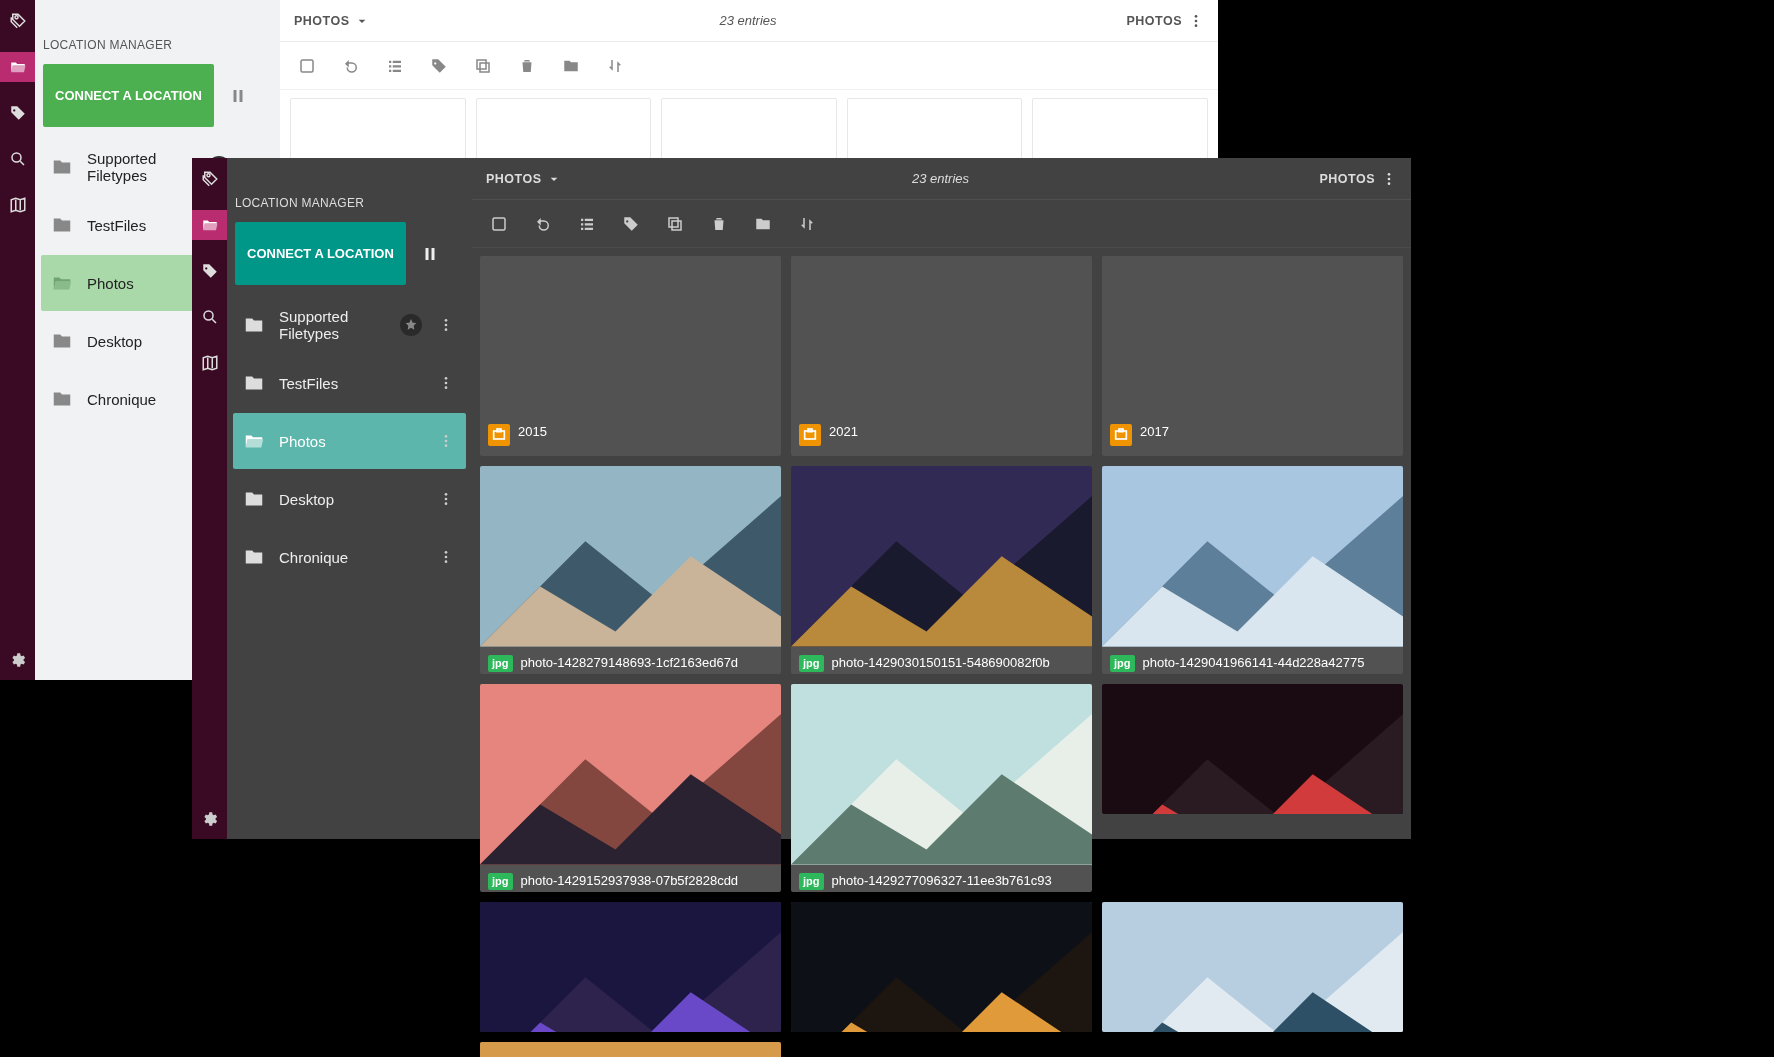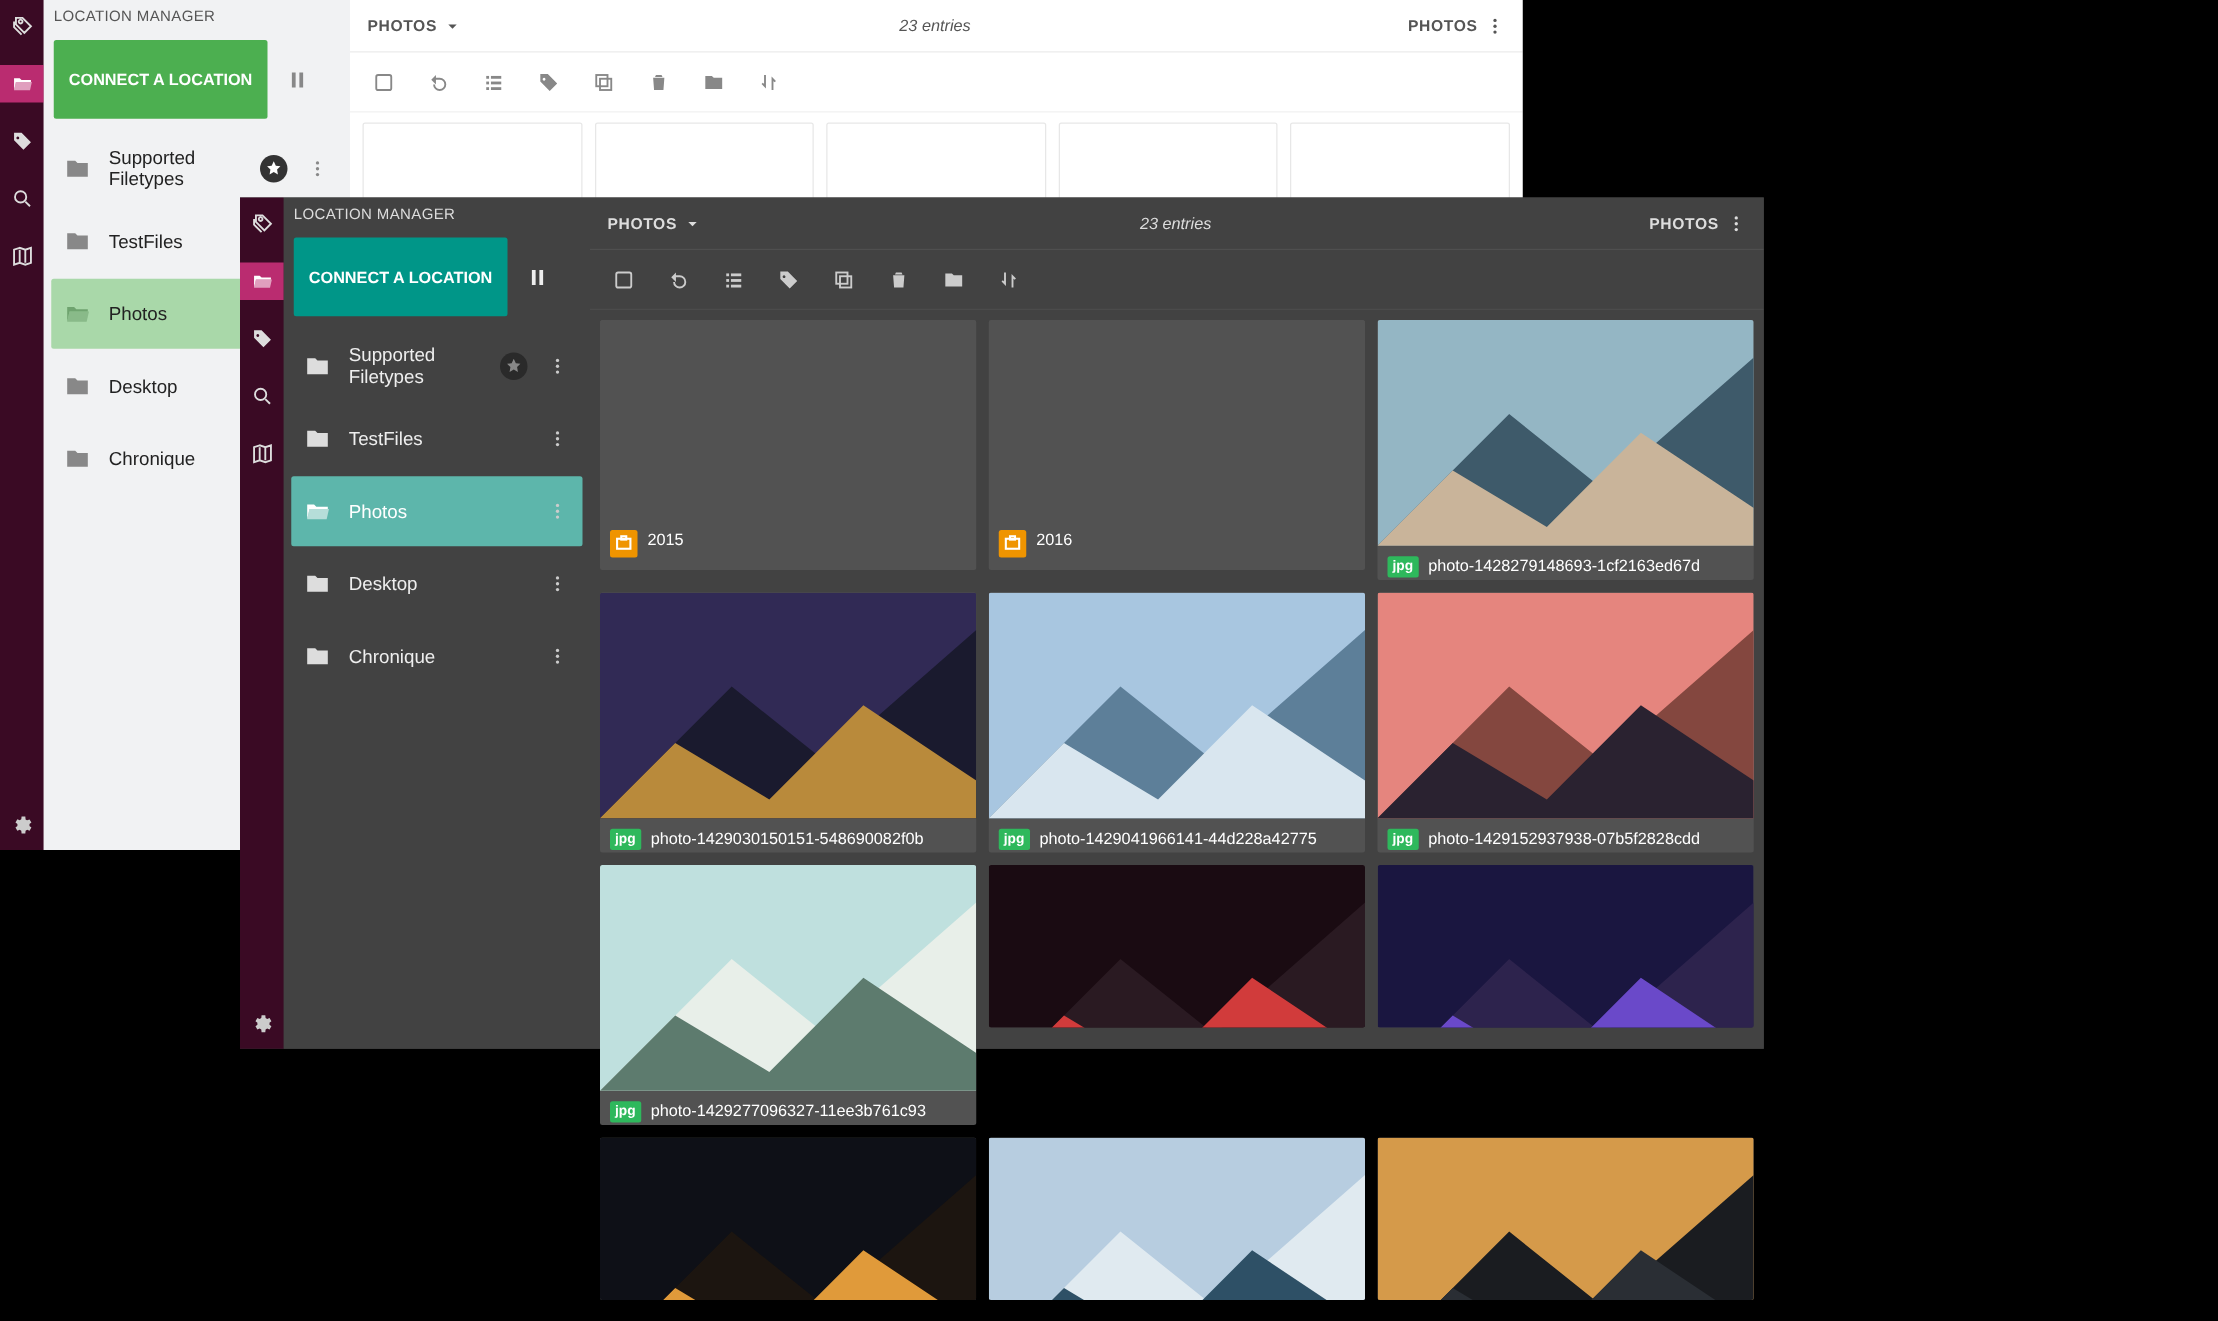"LOCATION MANAGER" .loc-title { margin-top: none -> 32px }
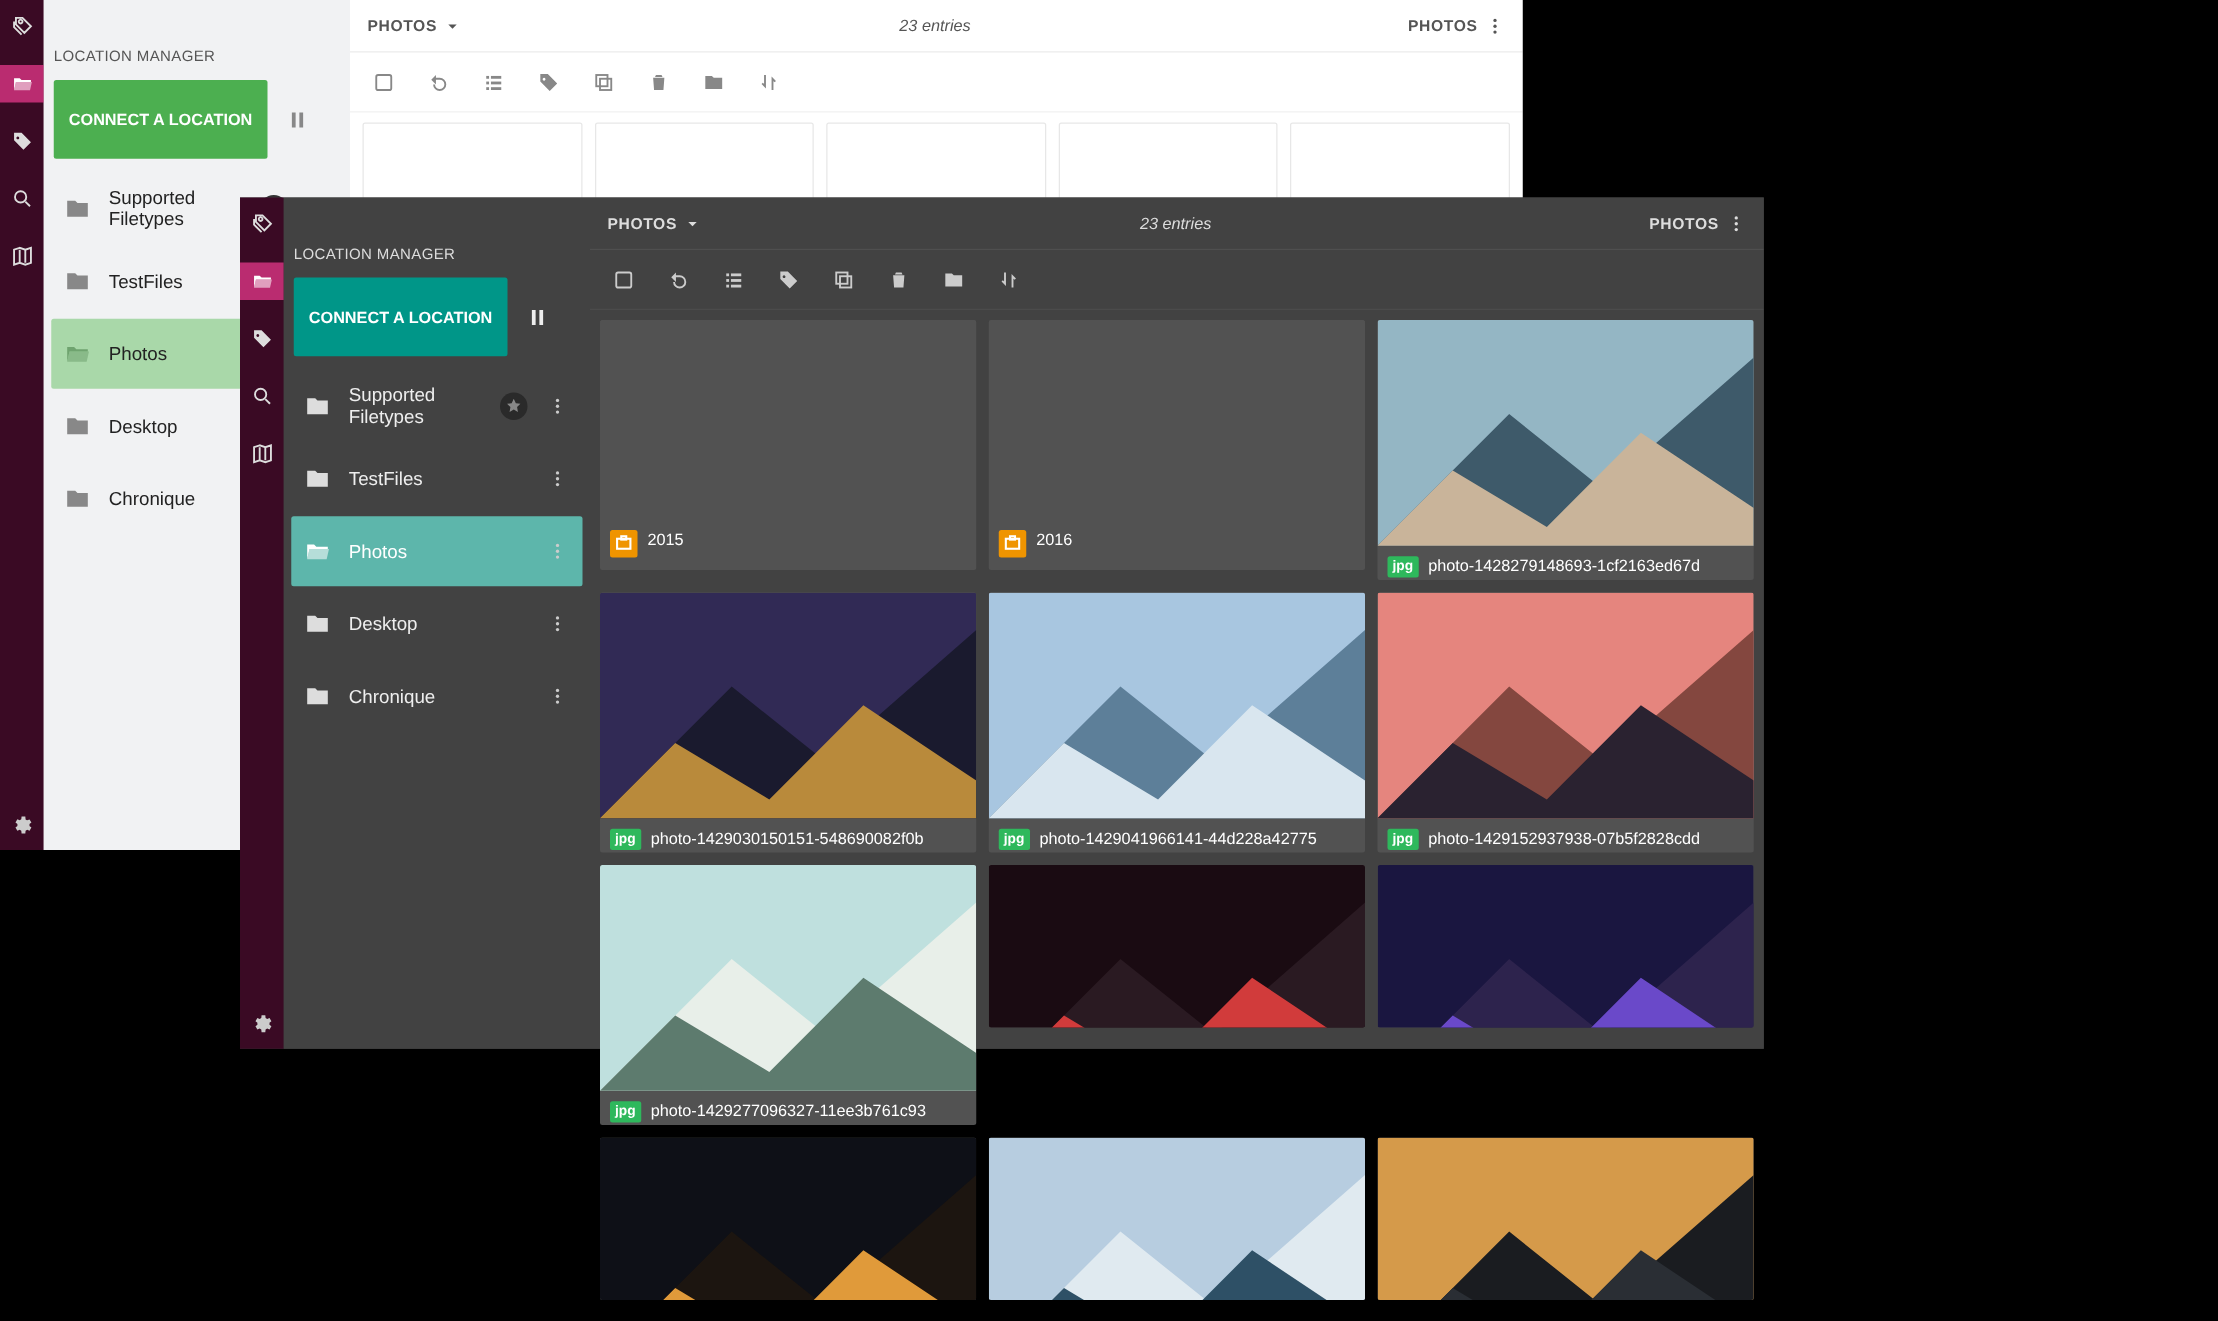"2016" span.tile-name { text: 2016 -> 2021 }
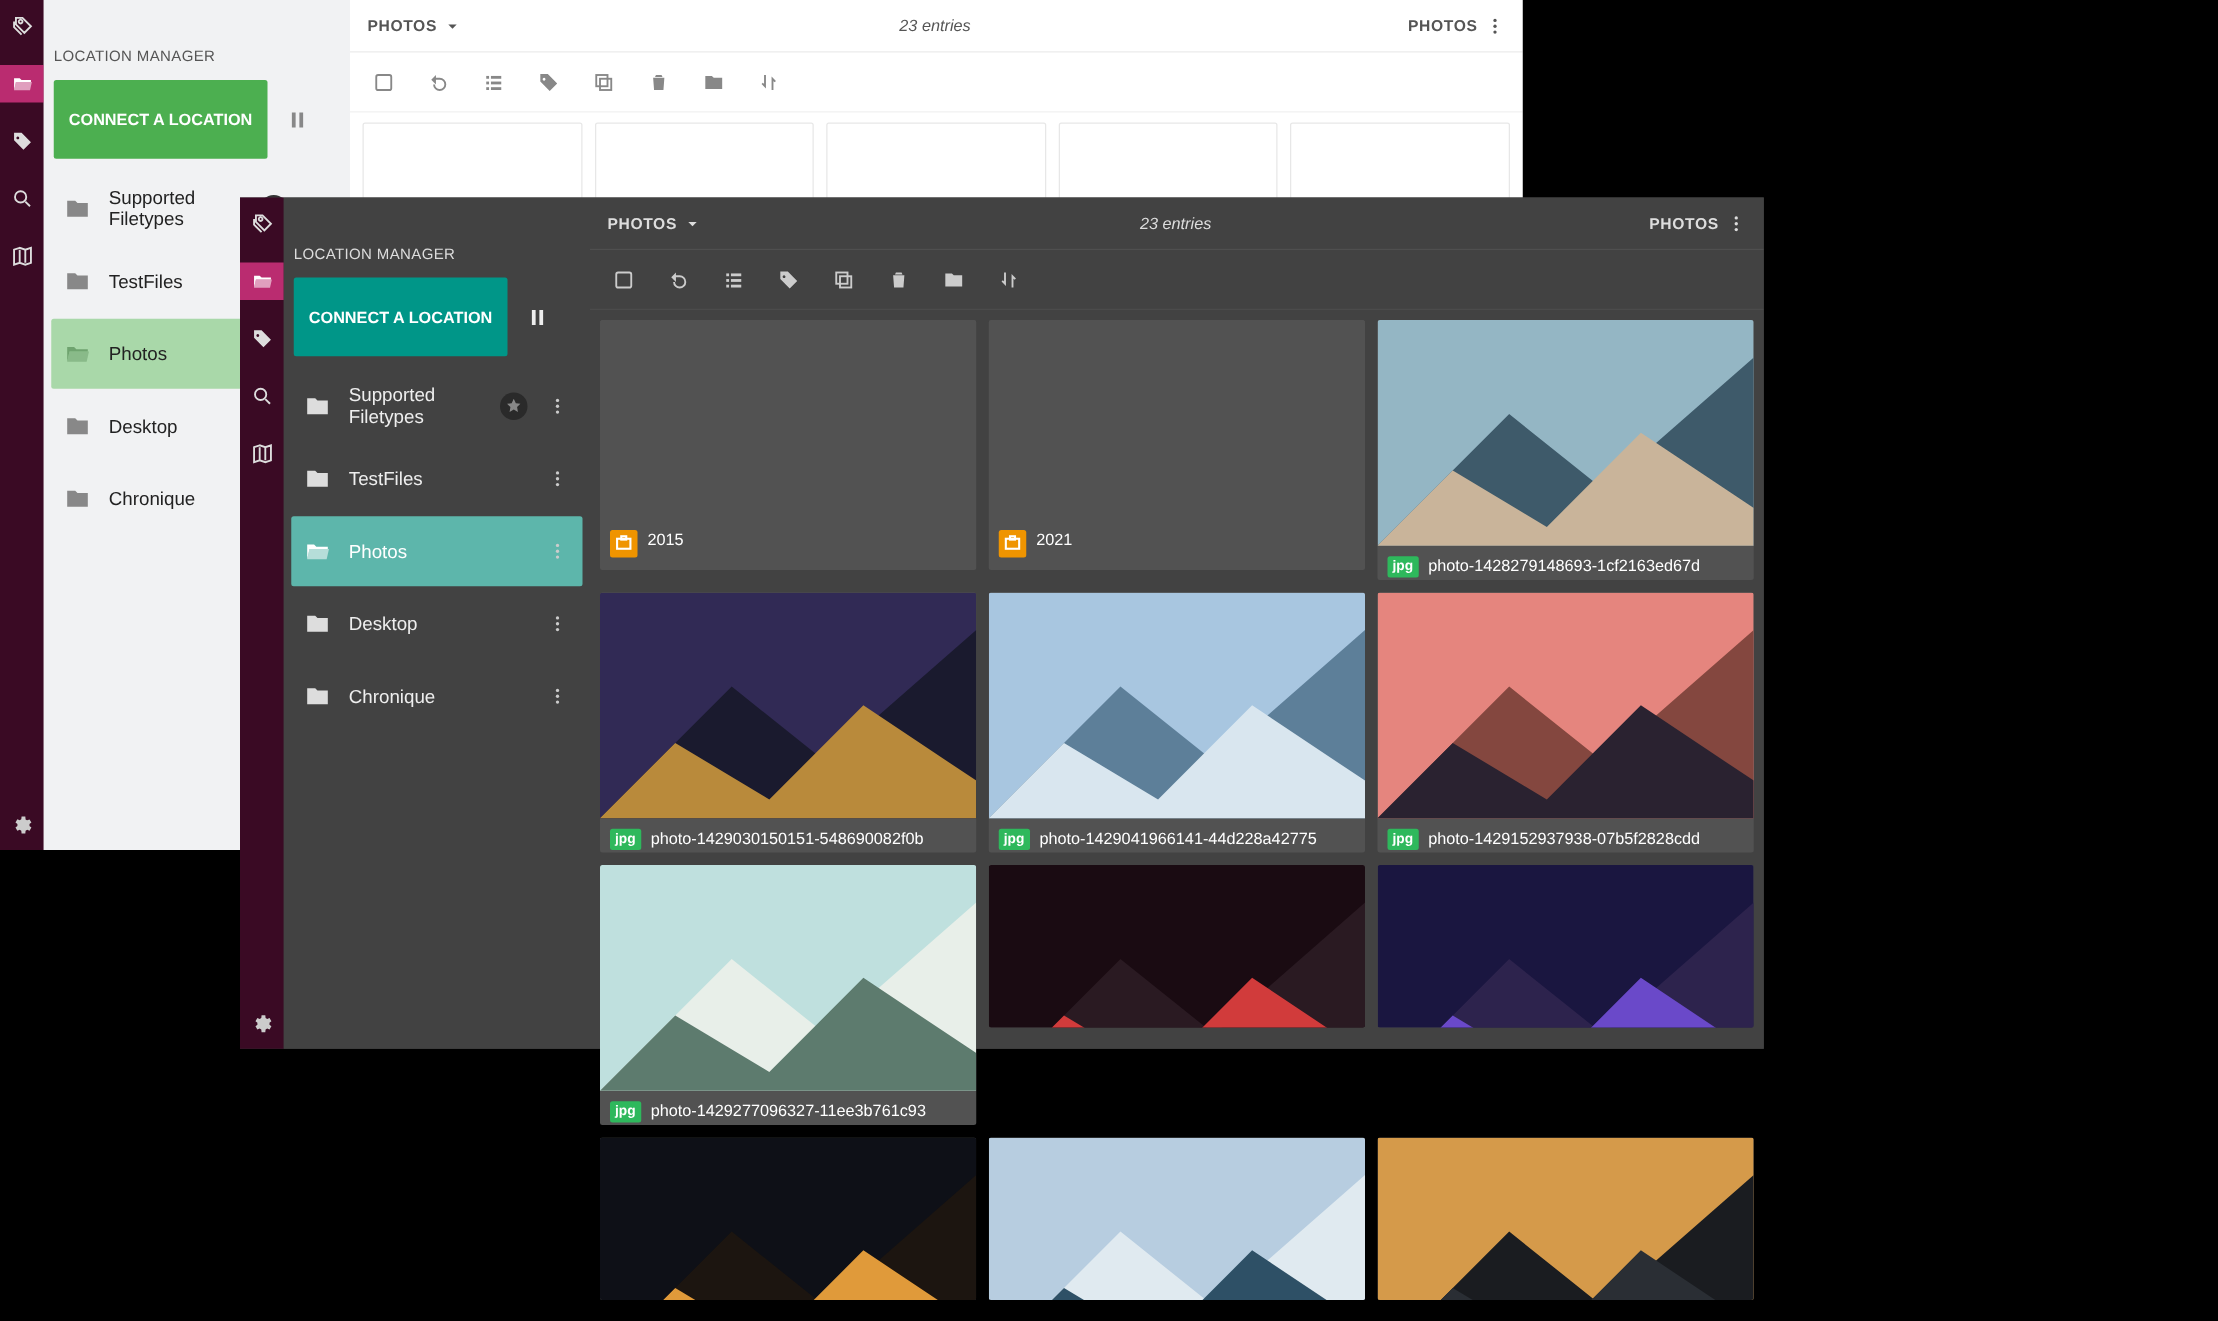"2017" div.tile { html: none -> <div> <div></div> <div> <span> <svg> <use></use> </svg> </span> <span>2017</span> </div> </div> }
